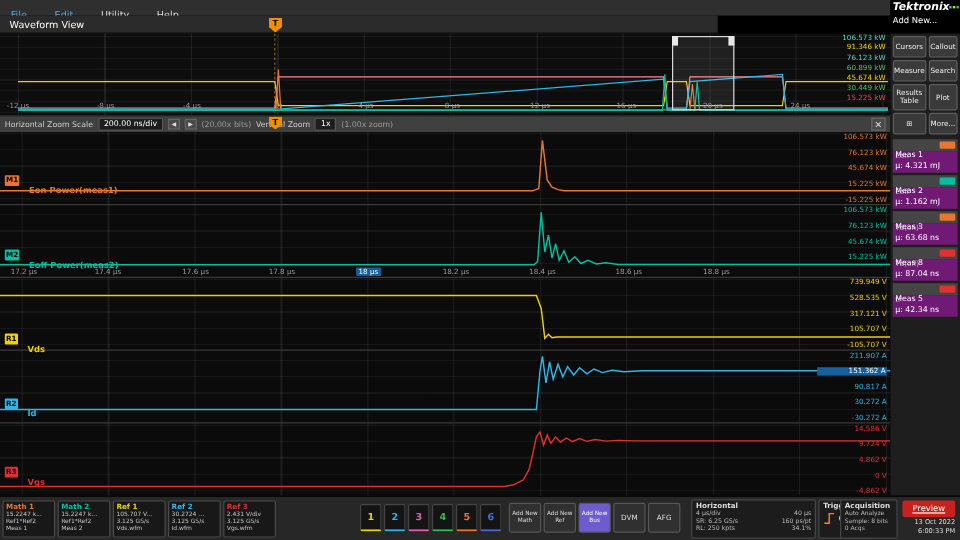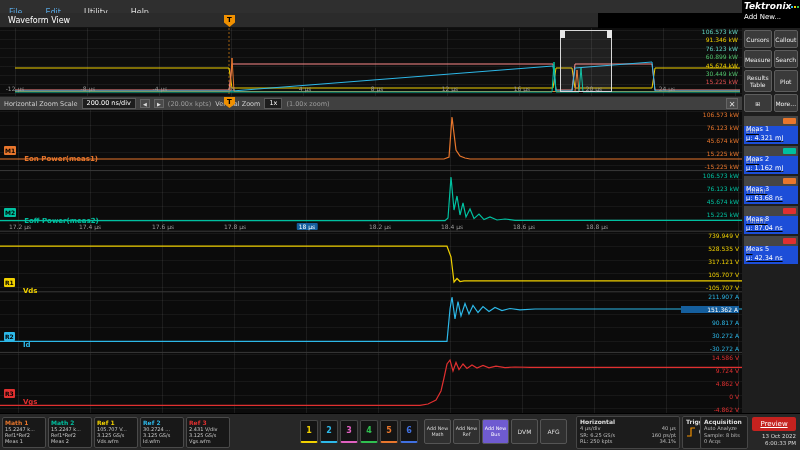"(20.00x kpts)" span.fac { text: kpts -> bits }
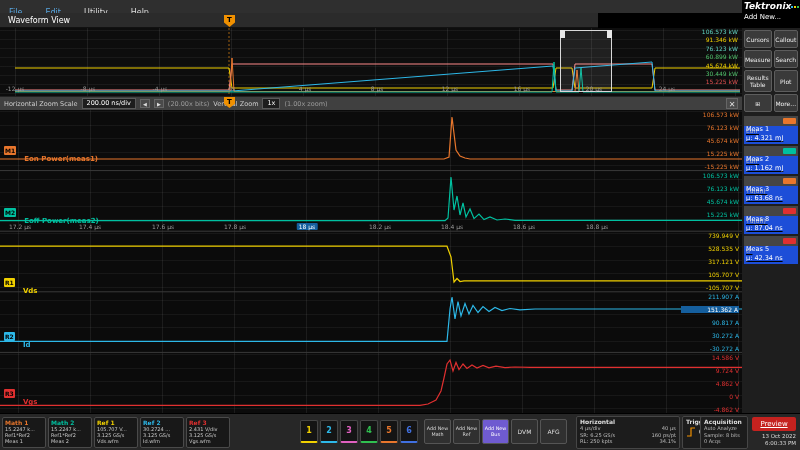"μ: 4.321 mJ" .mbody { background: #1d4ed8 -> #701a75; text-decoration: underline -> none }
